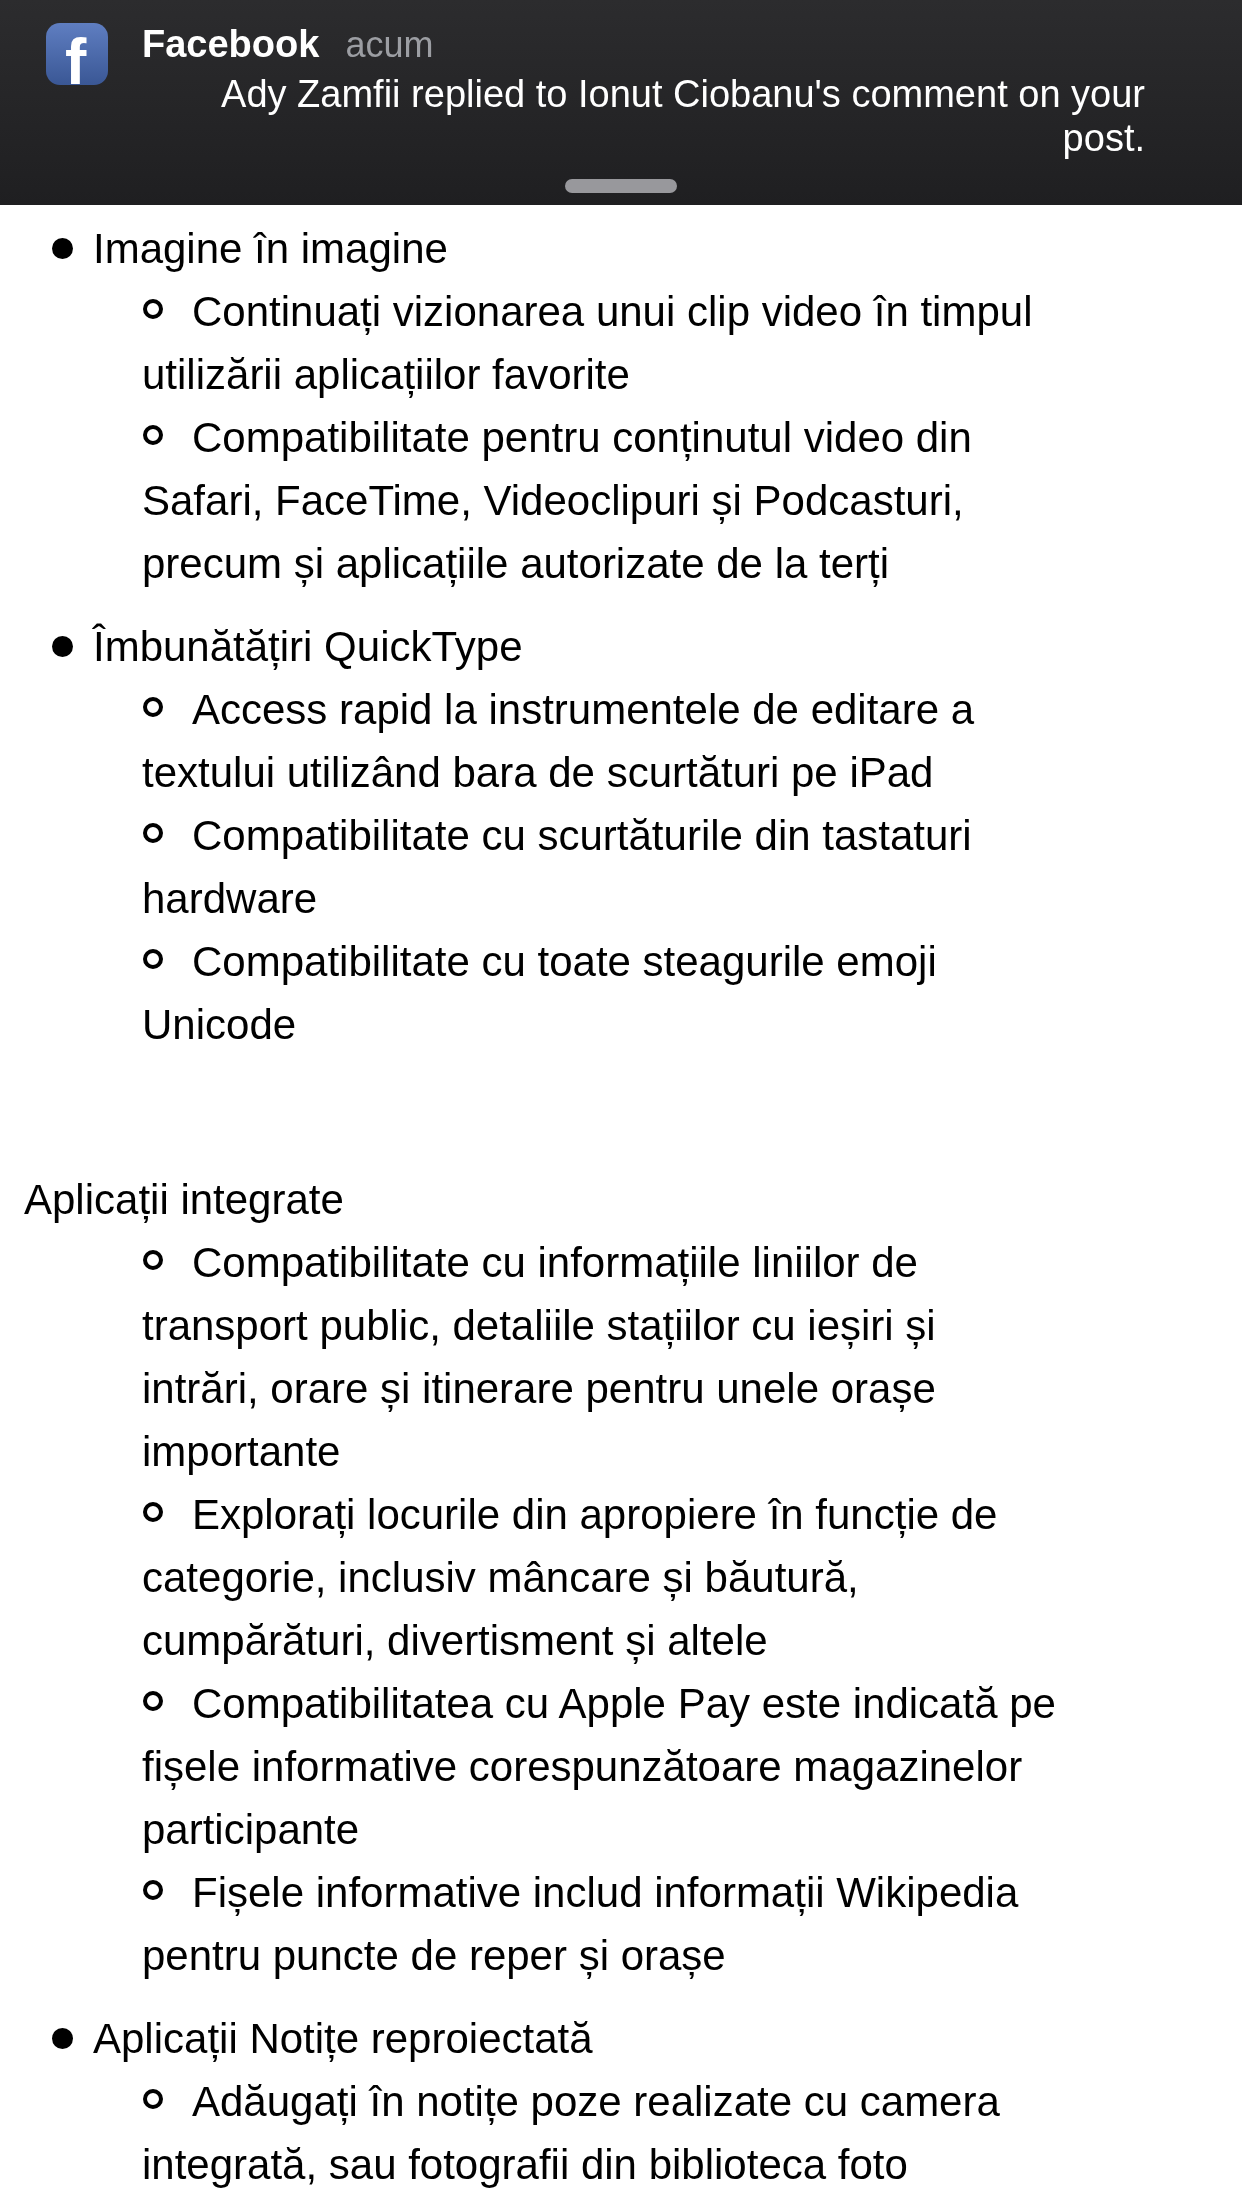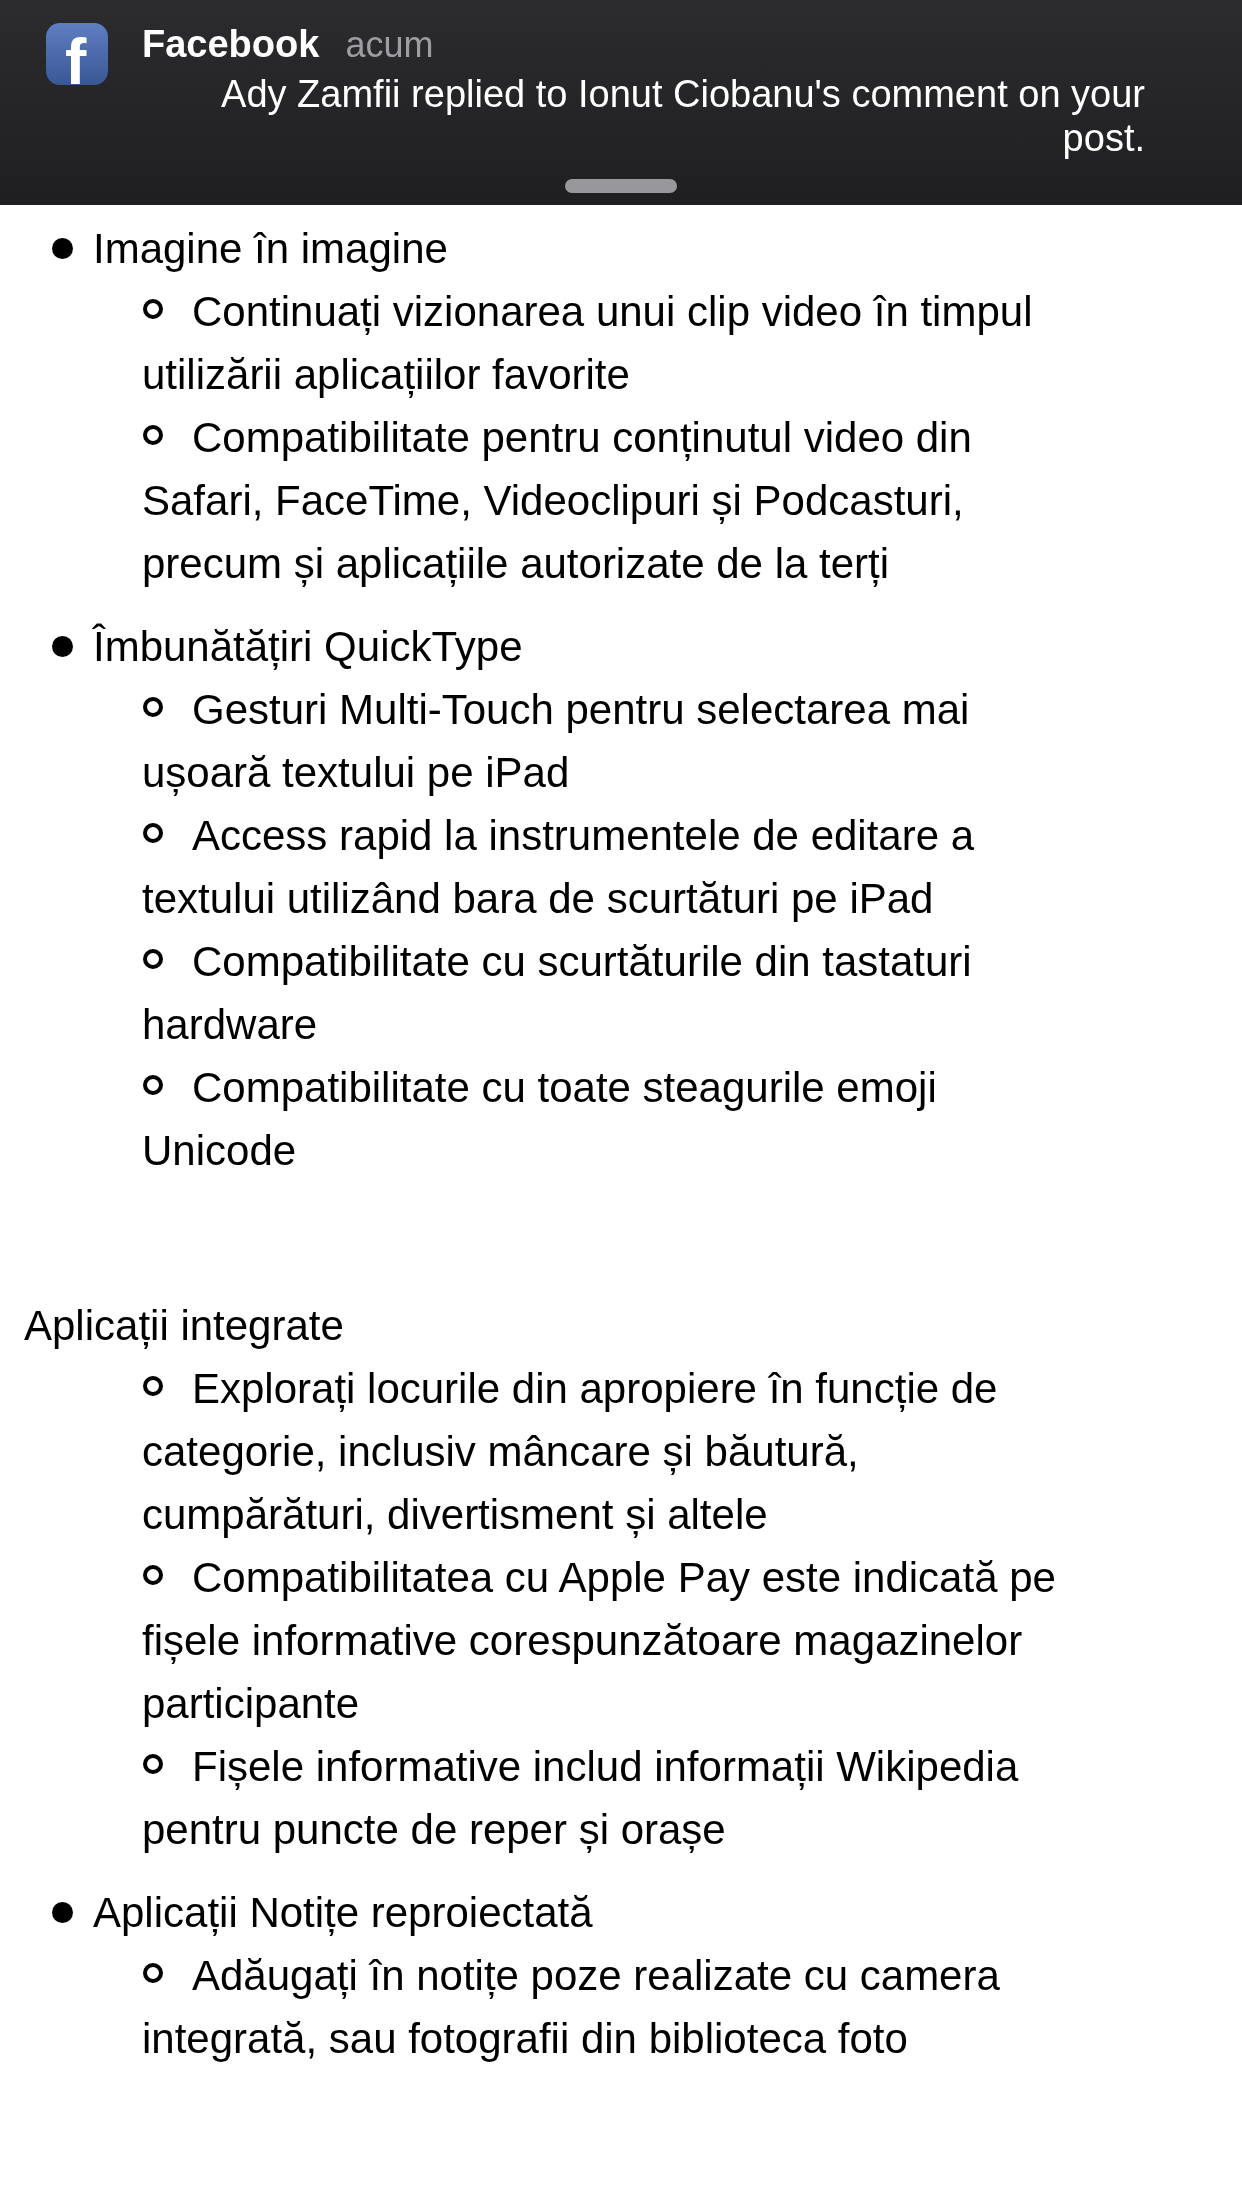"Gesturi Multi-Touch pentru selectarea" div.li2 { html: <div>Gesturi Multi-Touch pentru selectarea mai ușoară textului pe iPad</div> -> none }
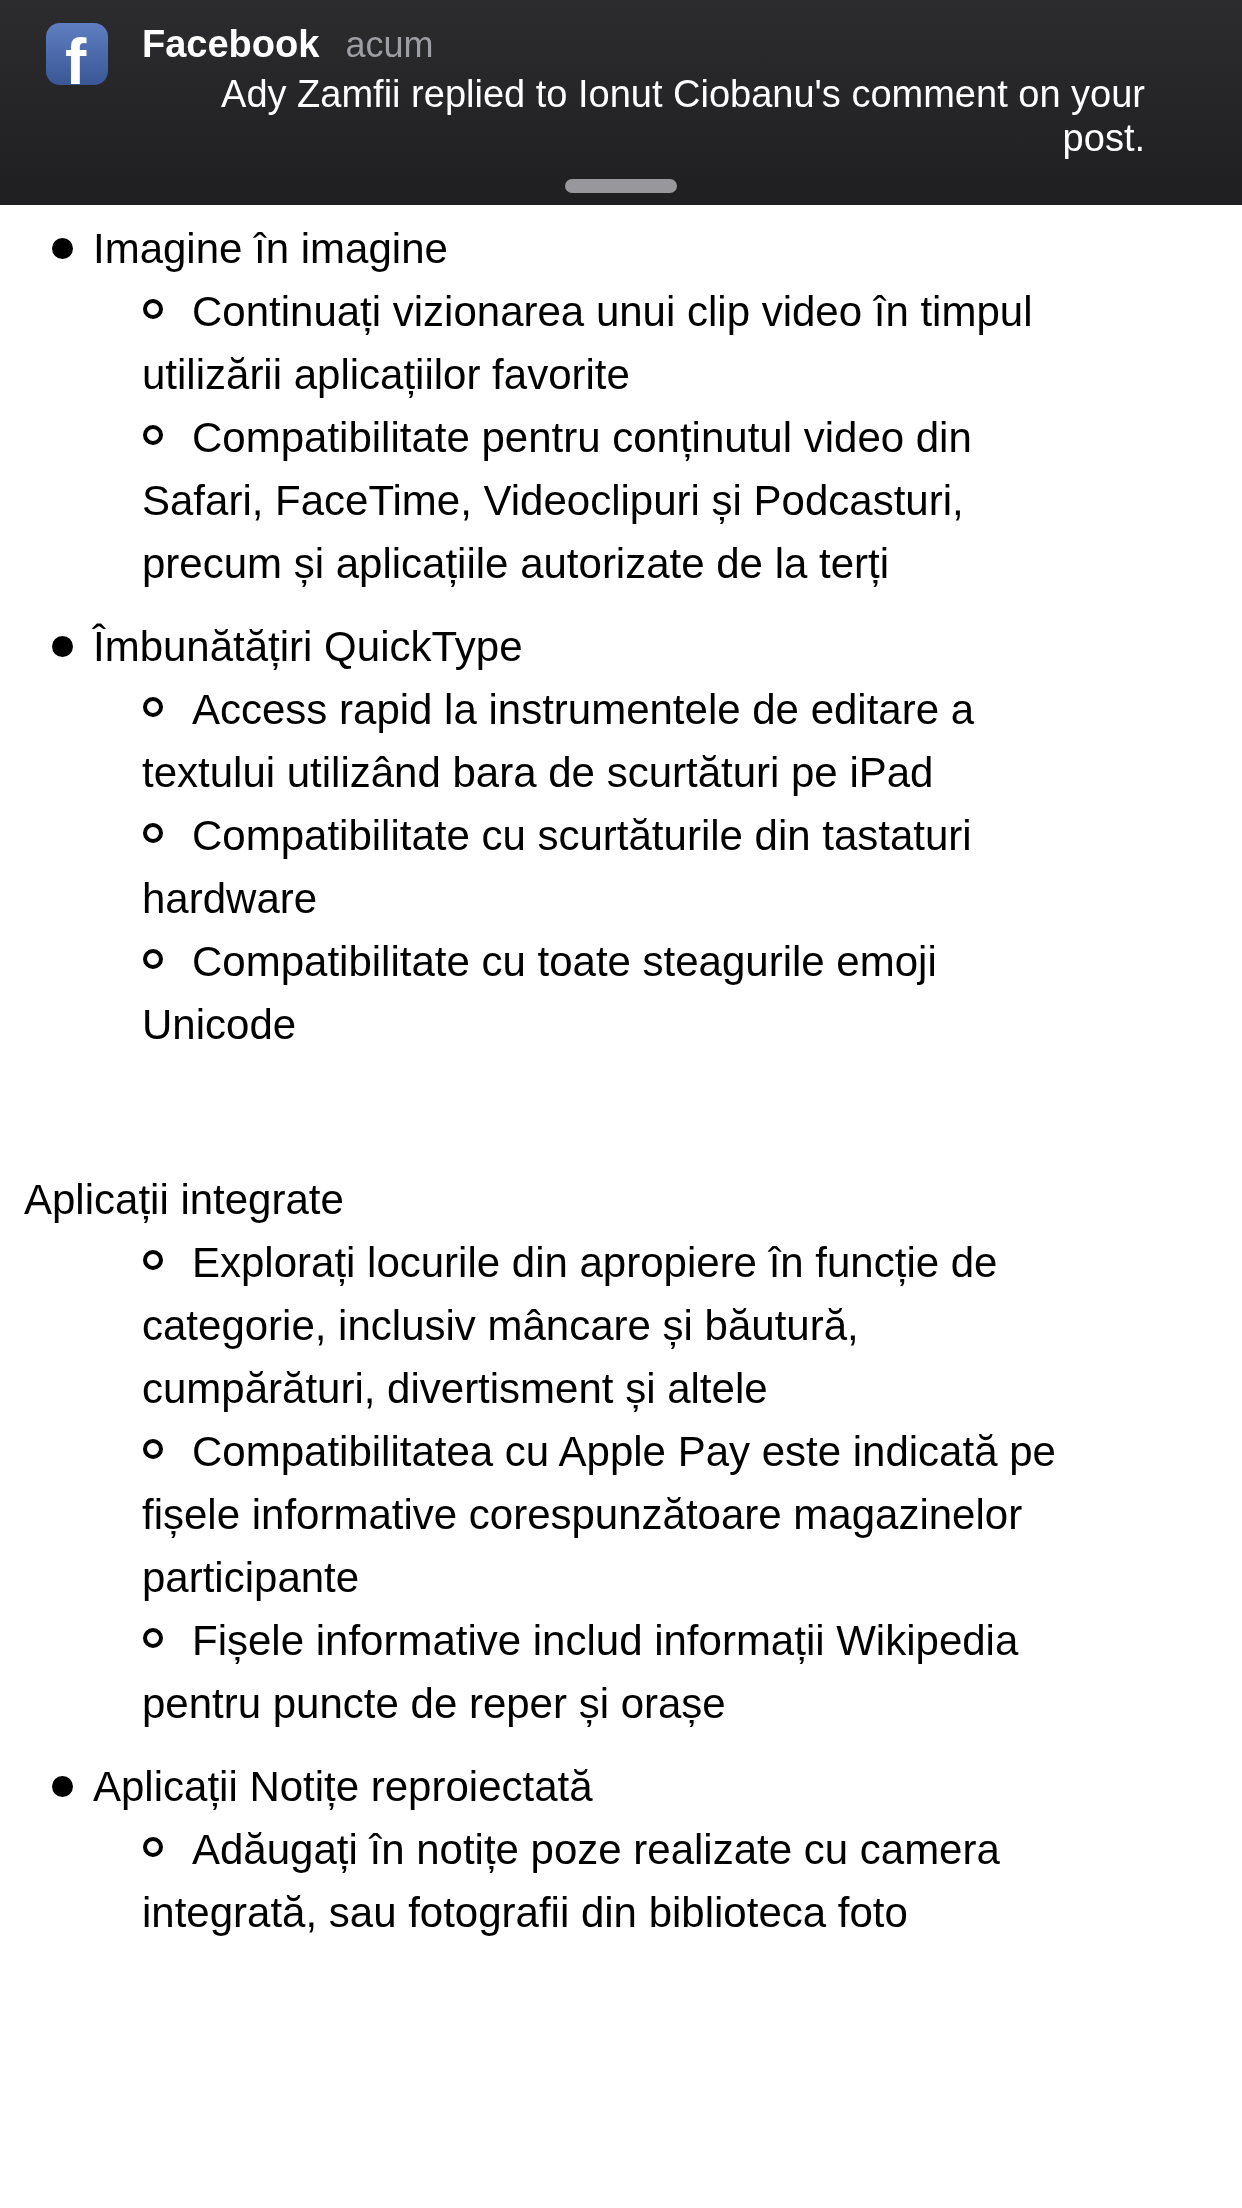"Compatibilitate cu informațiile liniilor" div.li2 { html: none -> <div>Compatibilitate cu informațiile liniilor de transport public, detaliile stațiilor cu ieșiri și intrări, orare și itinerare pentru unele orașe importante</div> }
